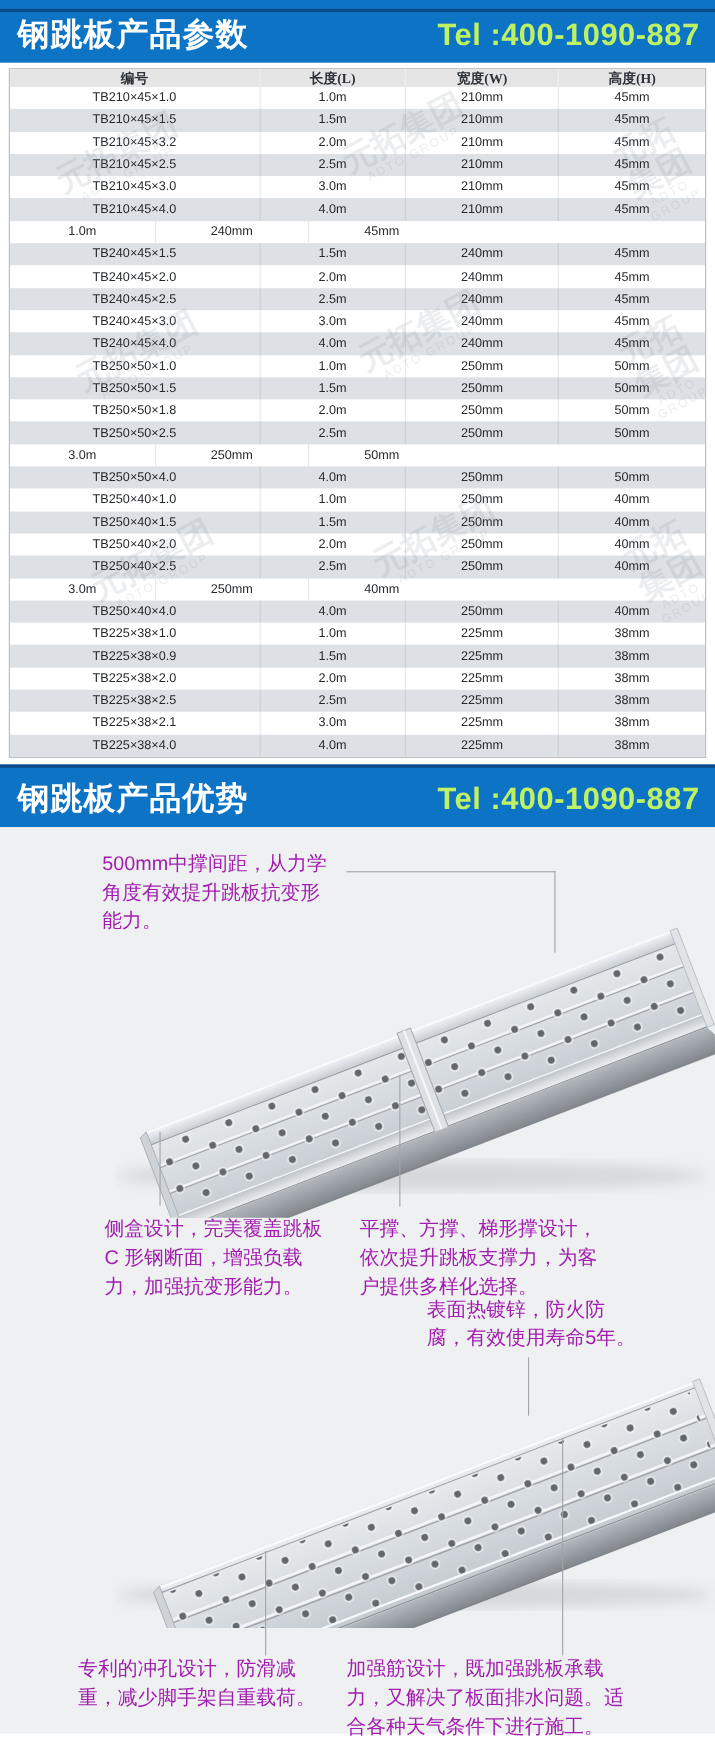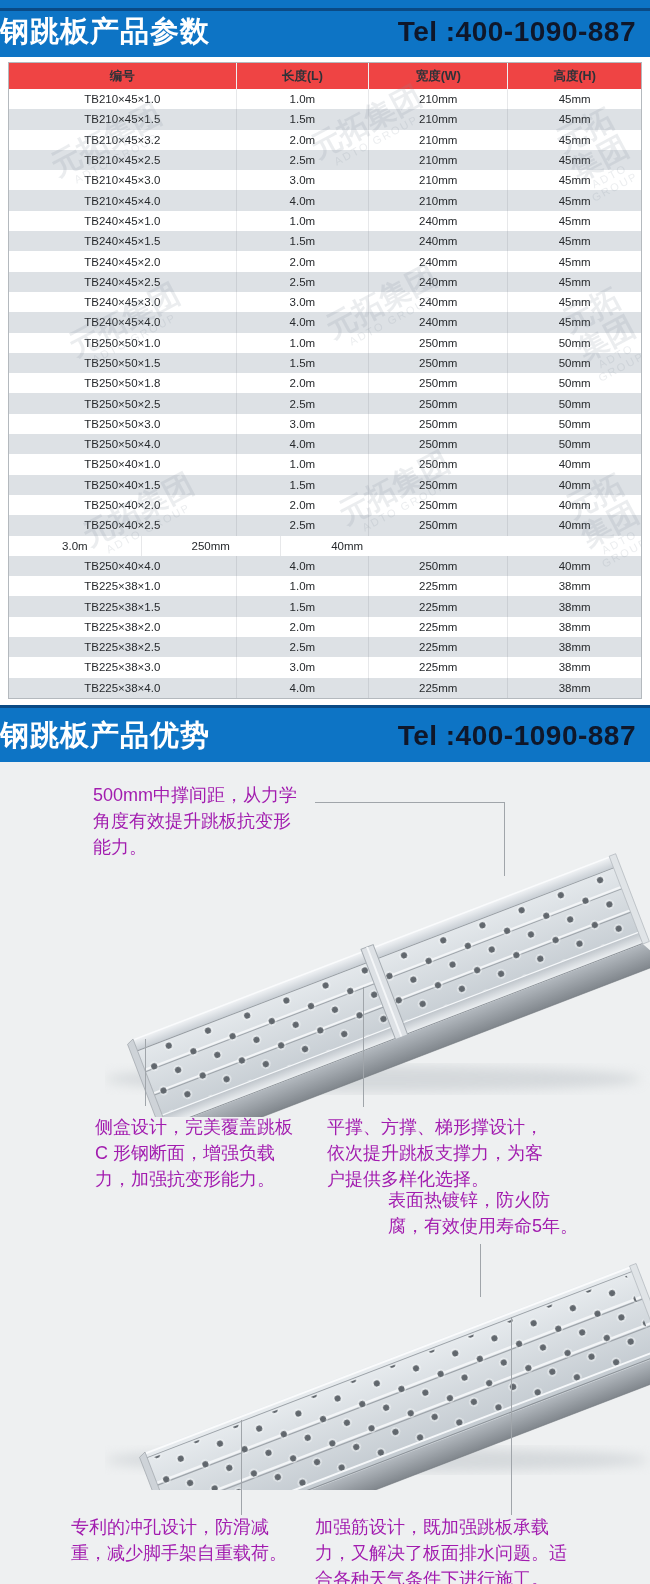"钢跳板产品参数" .band { padding: 6px 14px 0 0 -> 6px 14px 0 16px }
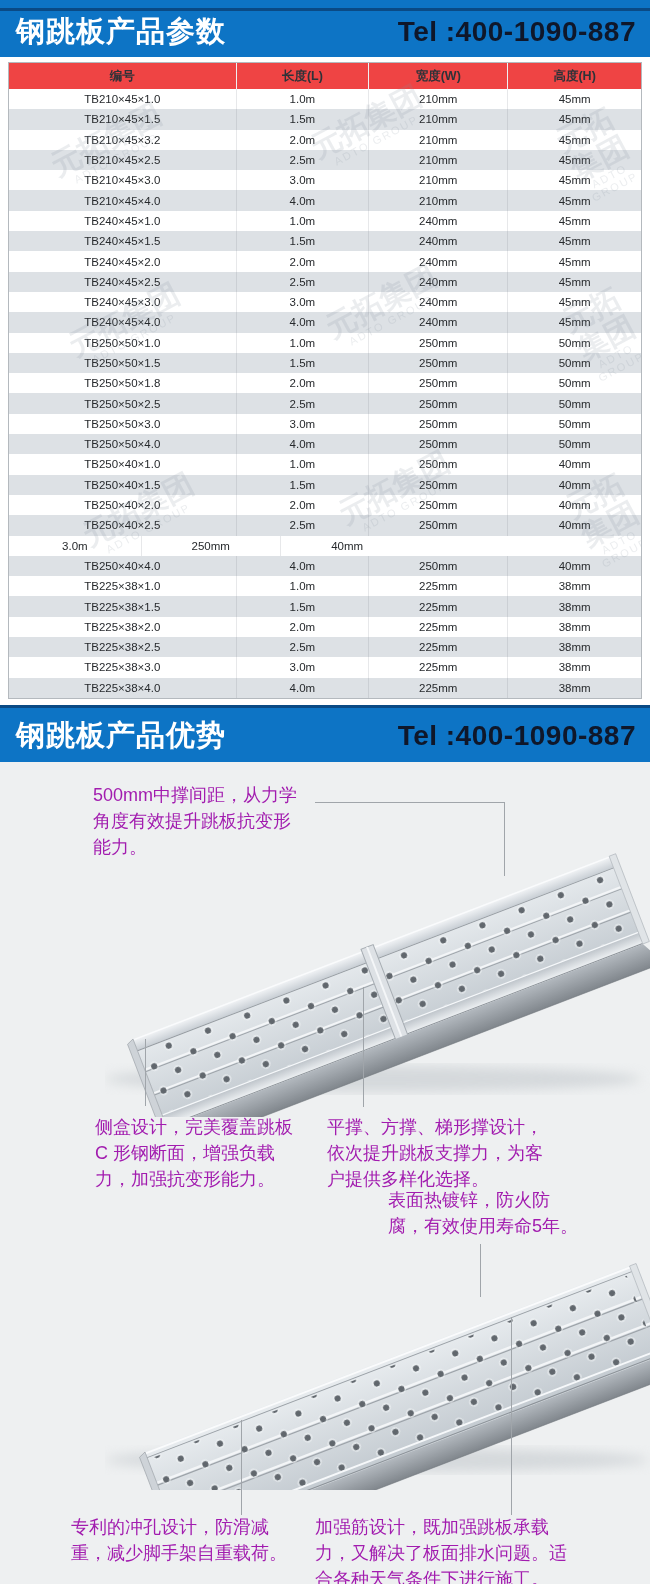"Tel :400-1090-887" .band-tel { color: #0f172a -> #bef264 }
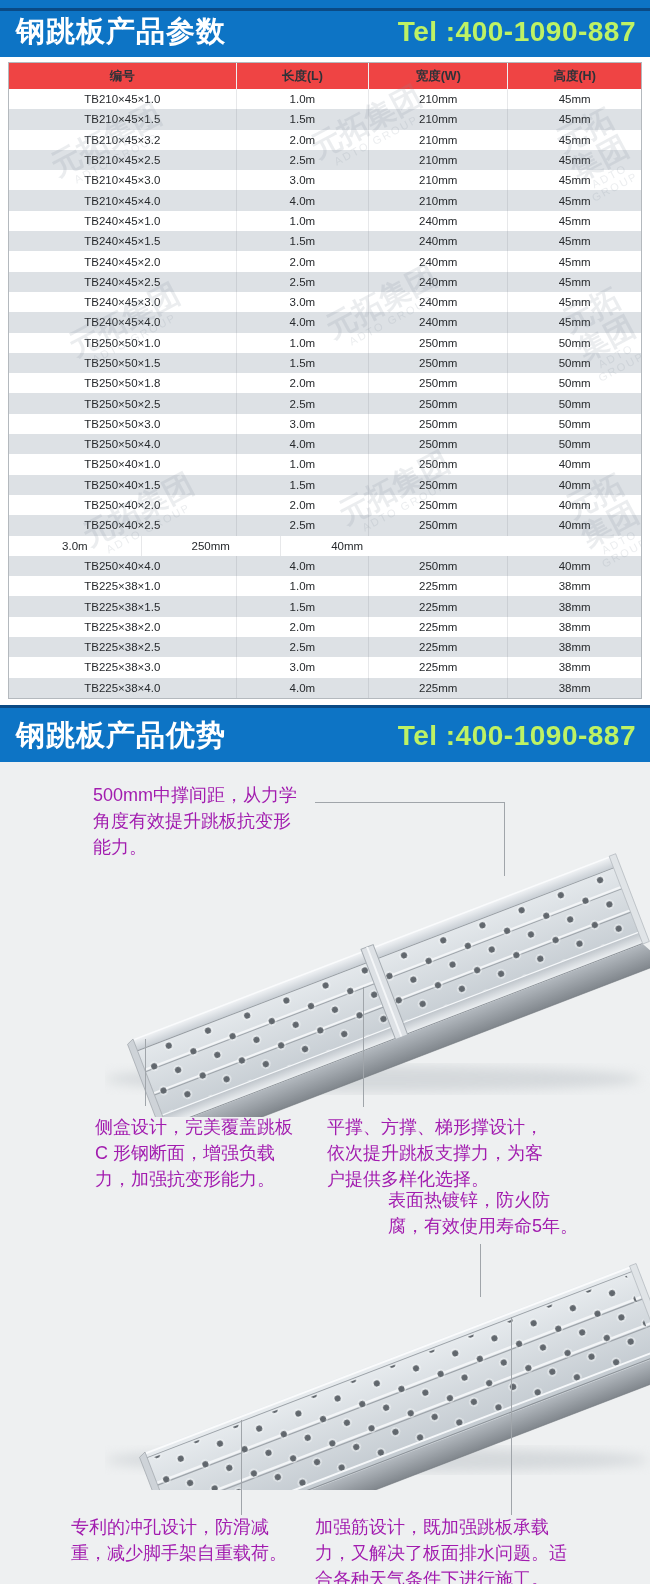"编号" .thead { background: #ef4444 -> #e5e5e5; font-family: none -> Liberation Serif, serif; height: 26px -> 16px }
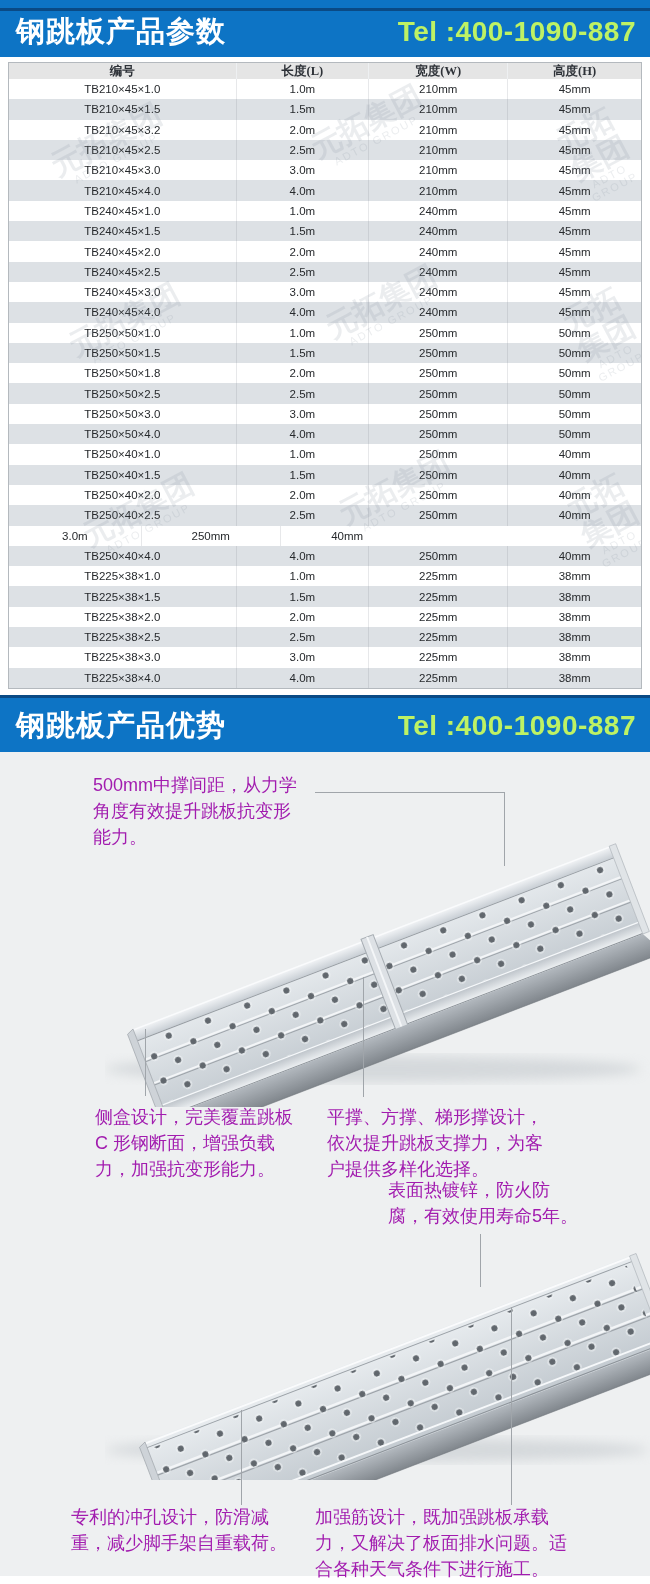"TB240×45×1.0" div.td { html: <div>TB240×45×1.0</div> -> none }
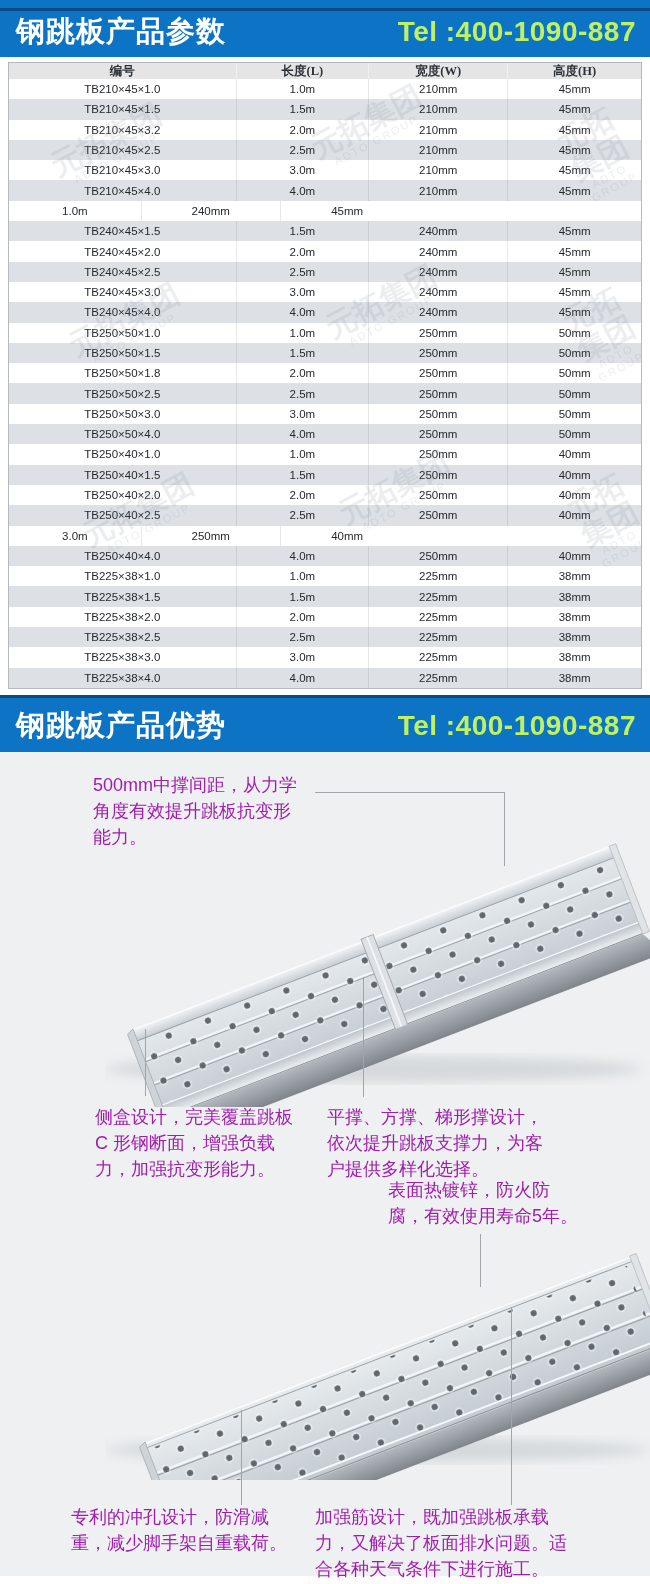"TB250×50×3.0" div.td { html: <div>TB250×50×3.0</div> -> none }
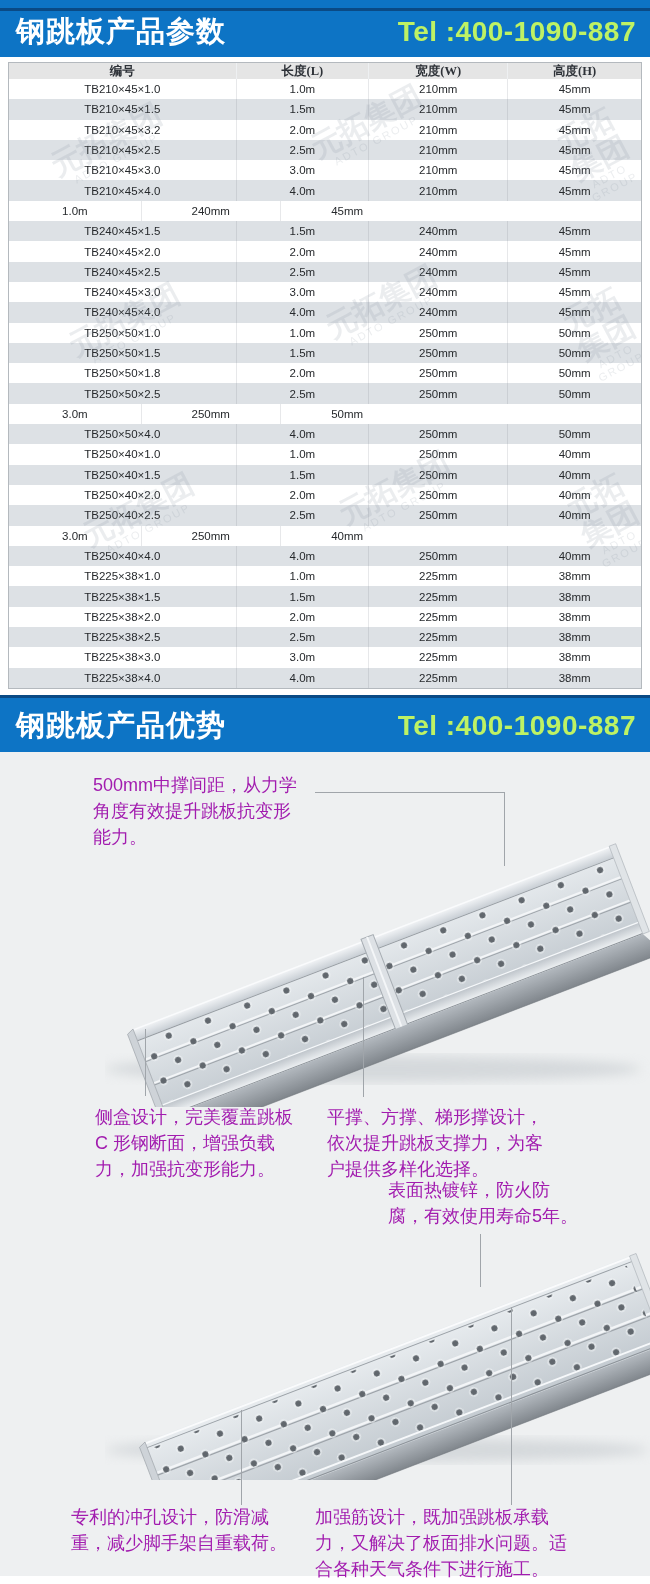"TB225×38×1.5" div.td { text: 1.5 -> 0.9 }
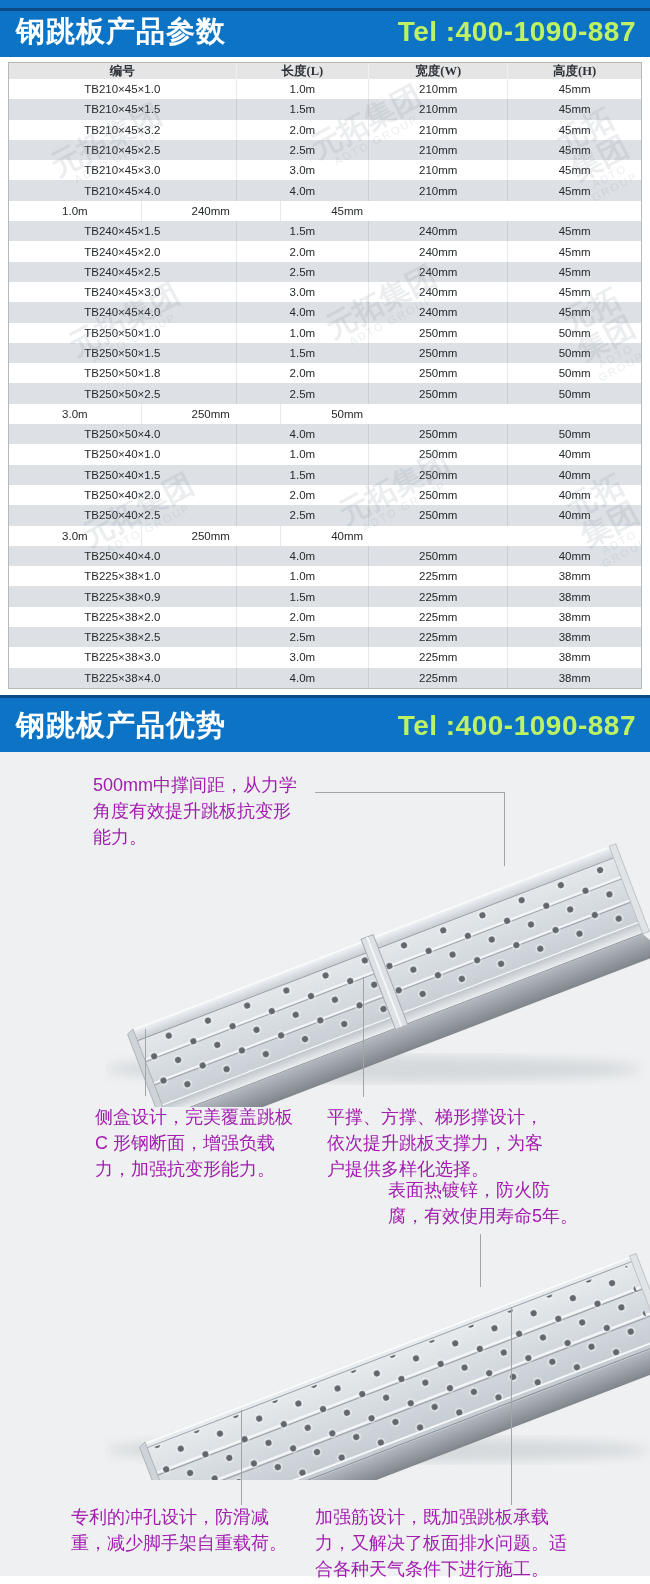"TB225×38×3.0" div.td { text: 3.0 -> 2.1 }
